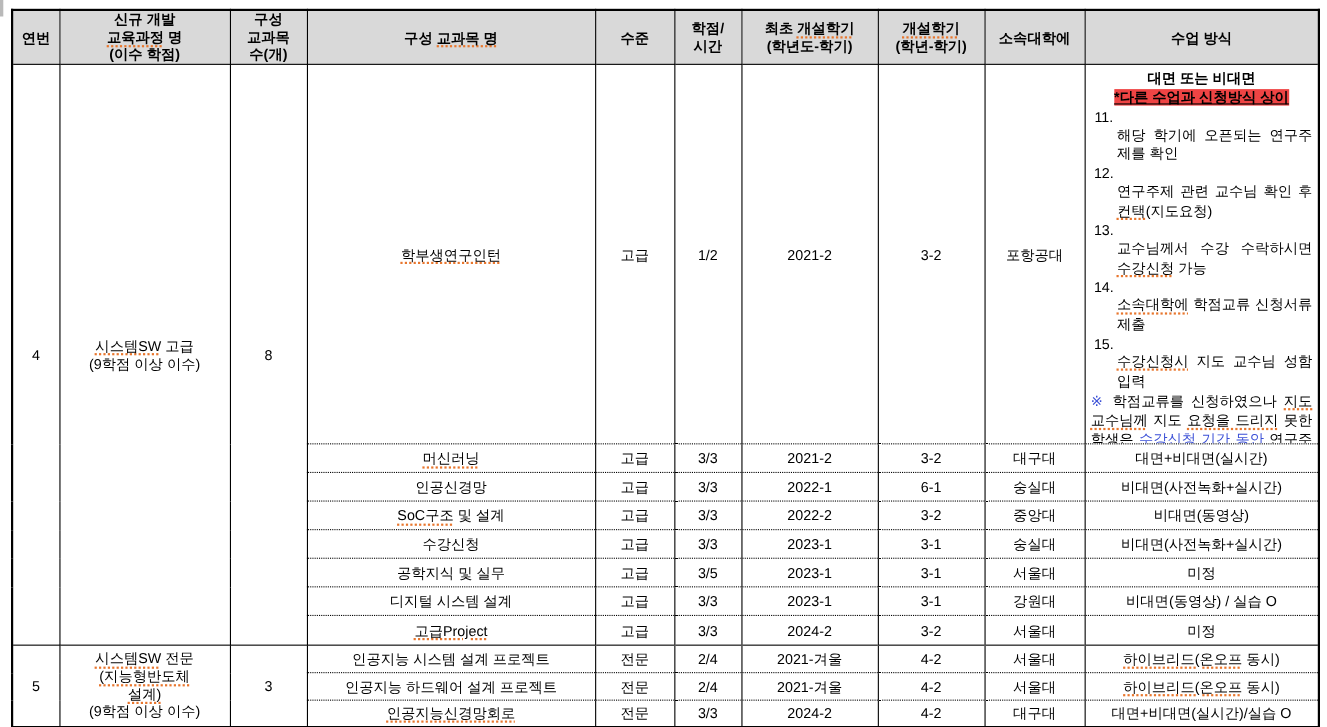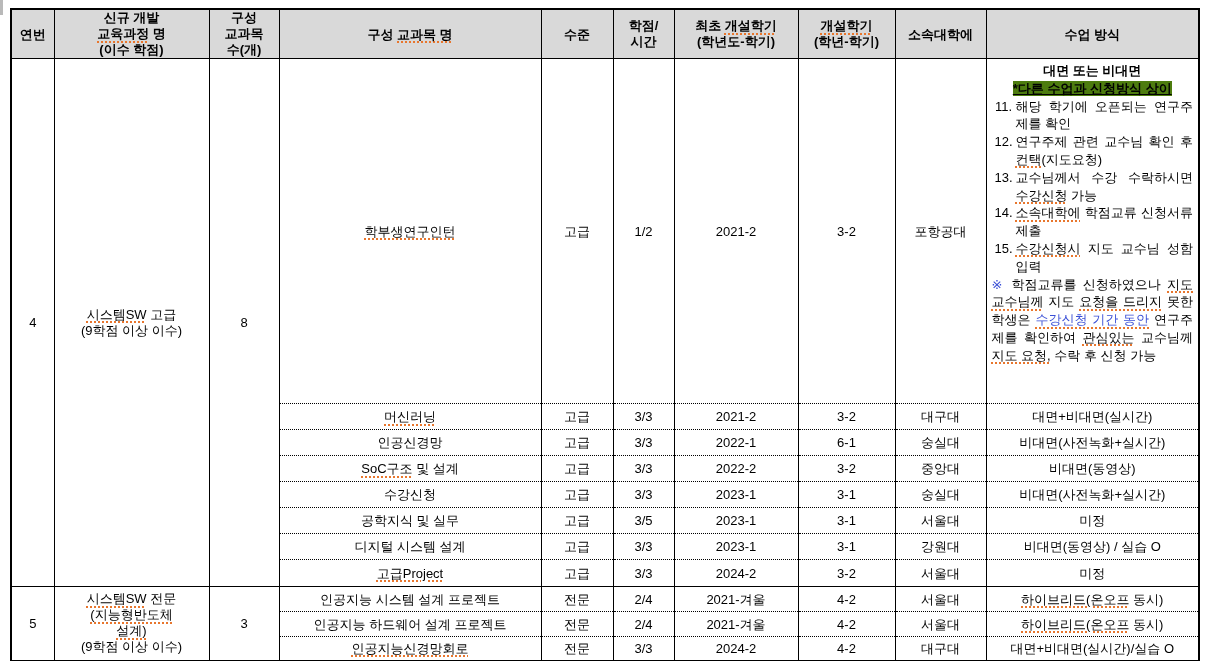"*다른 수업과 신청방식 상이" .notes-warning { background: #4d7c0f -> #ef4444 }
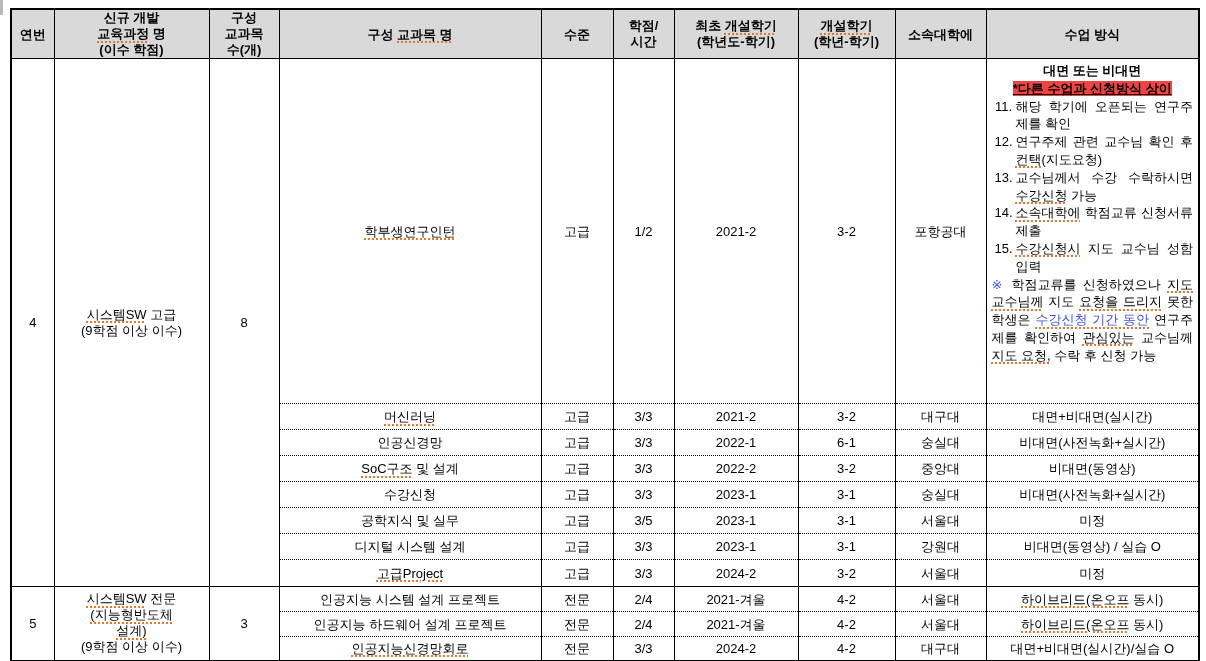"해당 학기에 오픈되는 연구주제를 확인" .note-item .itx { margin-top: none -> 16px }
